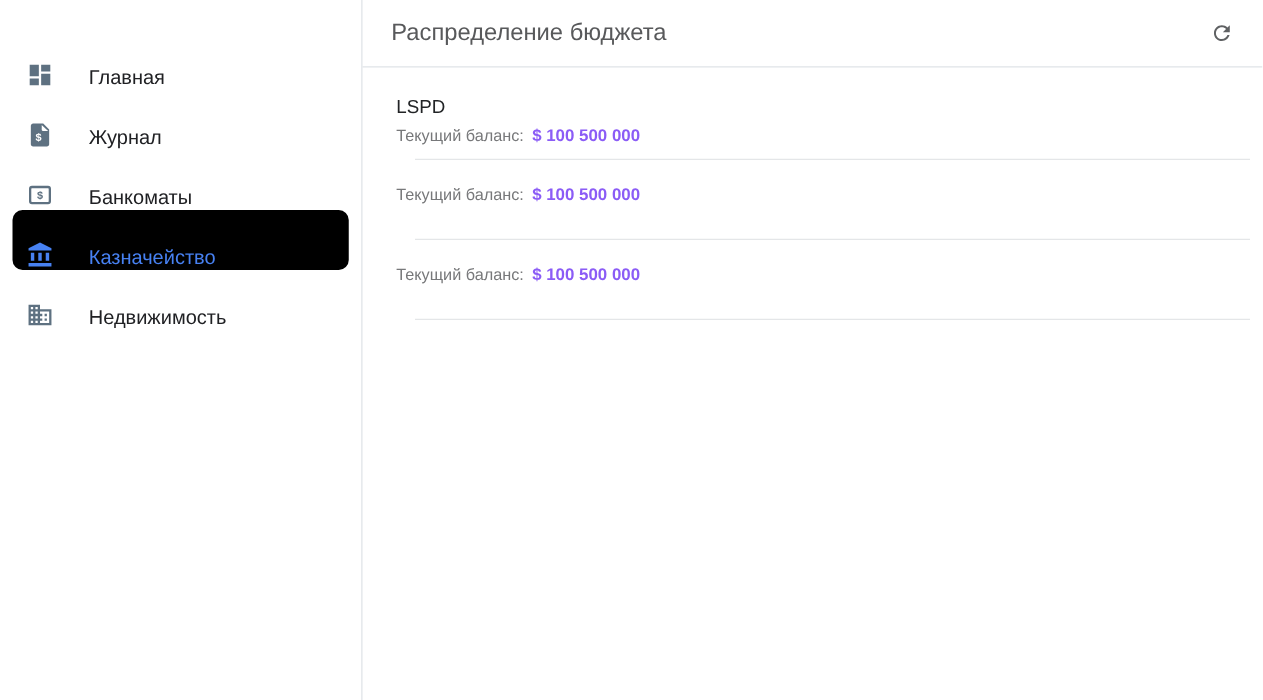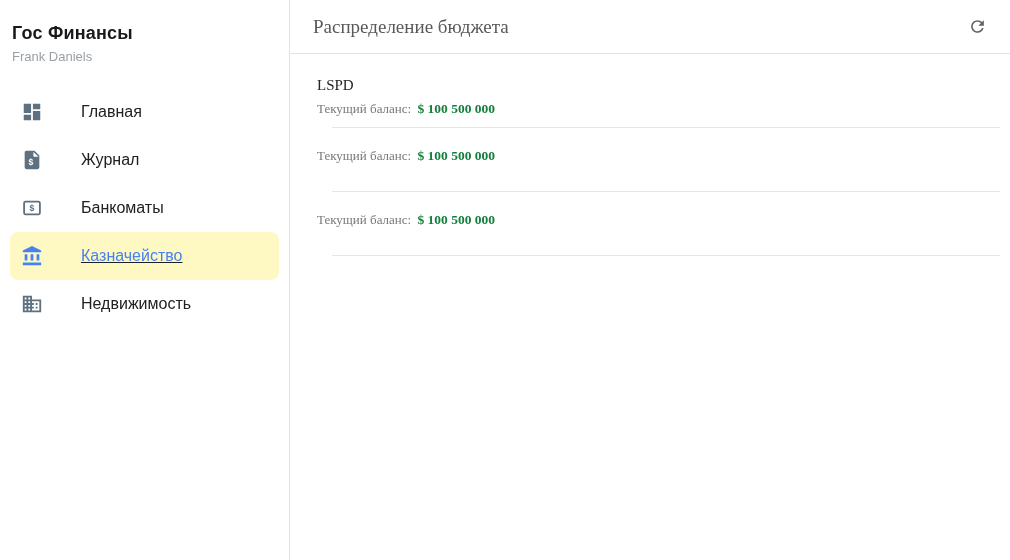"Гос Финансы" div.sb-head { html: <div> <div>Гос Финансы</div> <div>Frank Daniels</div> </div> -> none }
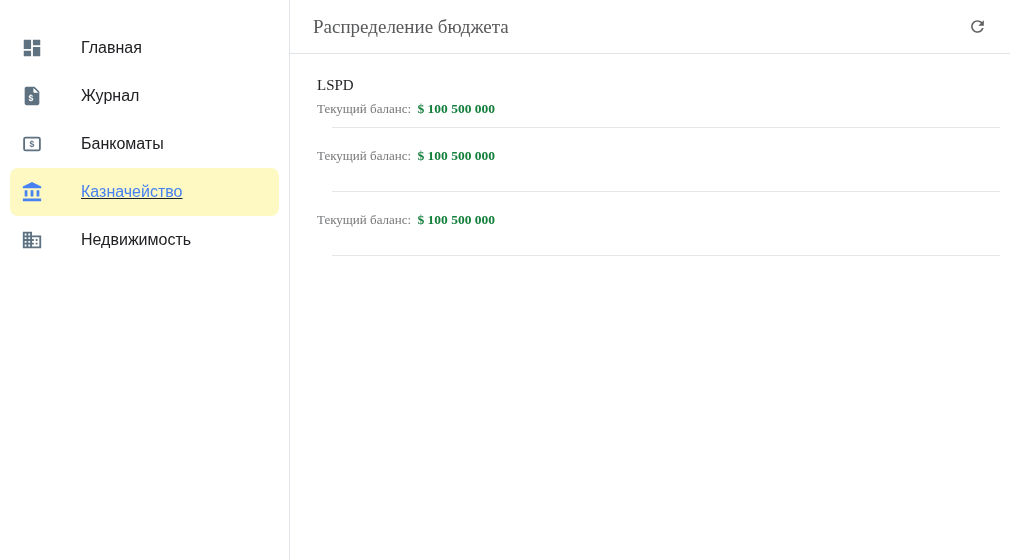"Распределение бюджета" .main { font-family: Liberation Serif, serif -> none }
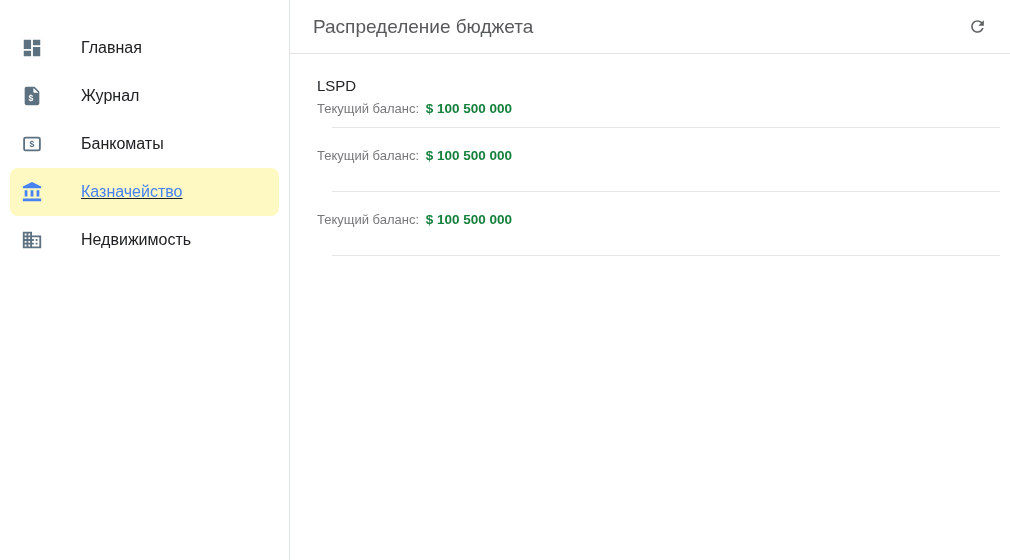"Главная" .mi { align-items: center -> flex-end; gap: 10px -> none }
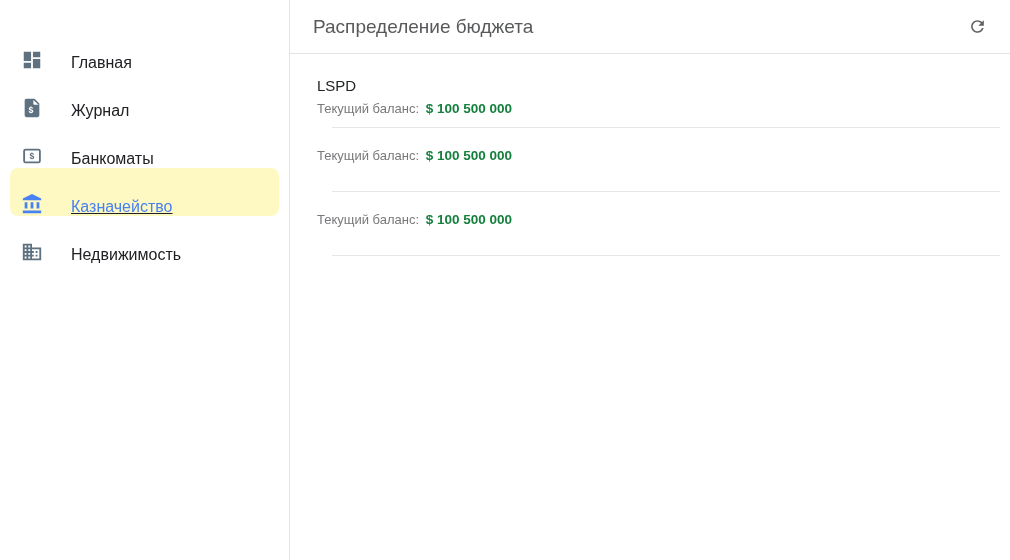"$ 100 500 000" .row-balance .amount { color: #15803d -> #8b5cf6 }
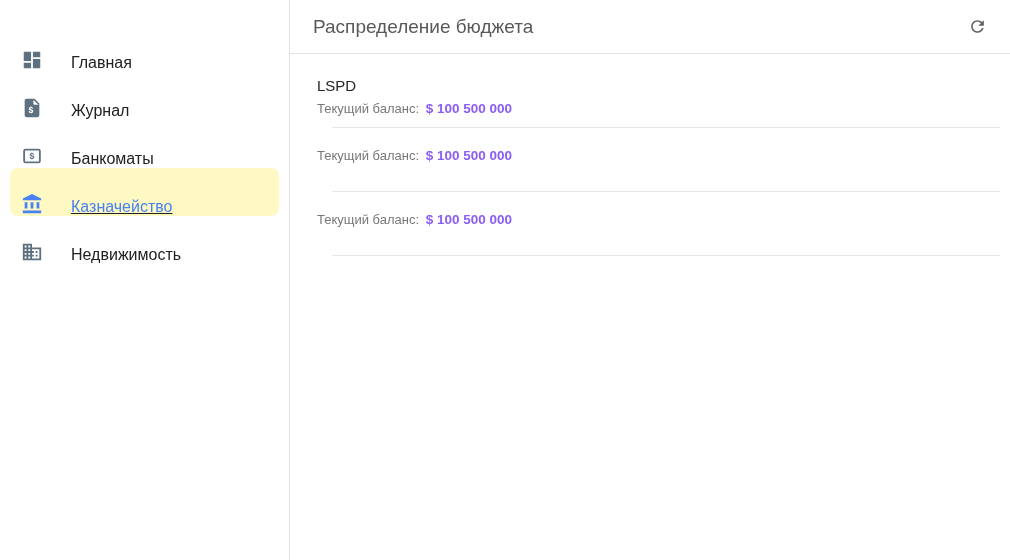"Казначейство" .mi.active { background: #fef9c3 -> #000000; text-decoration: underline -> none }
